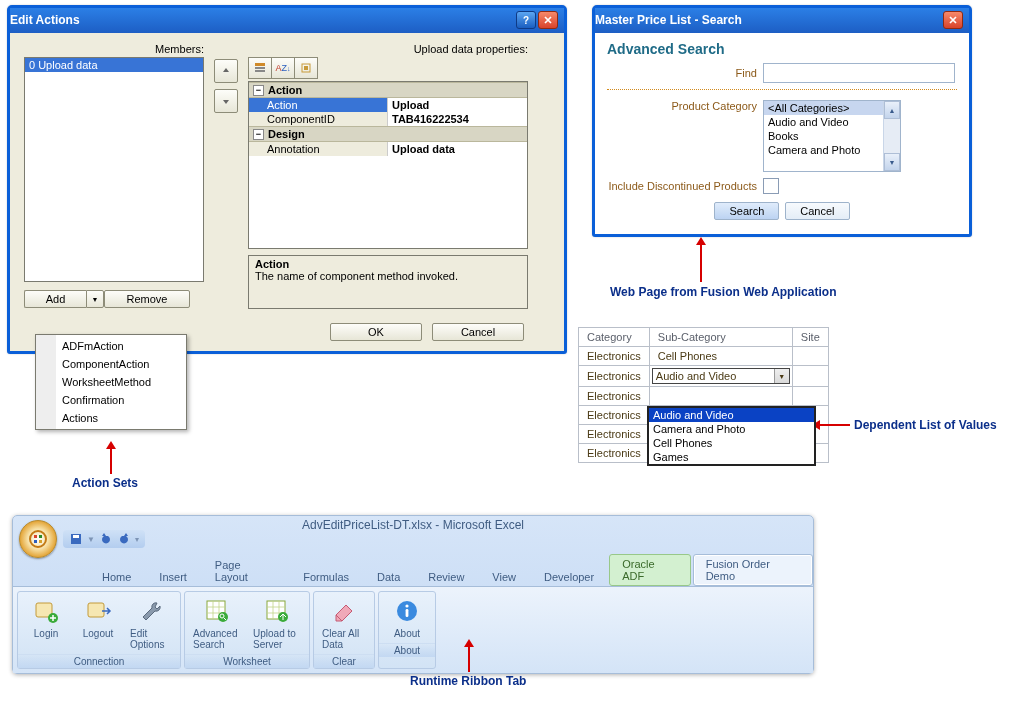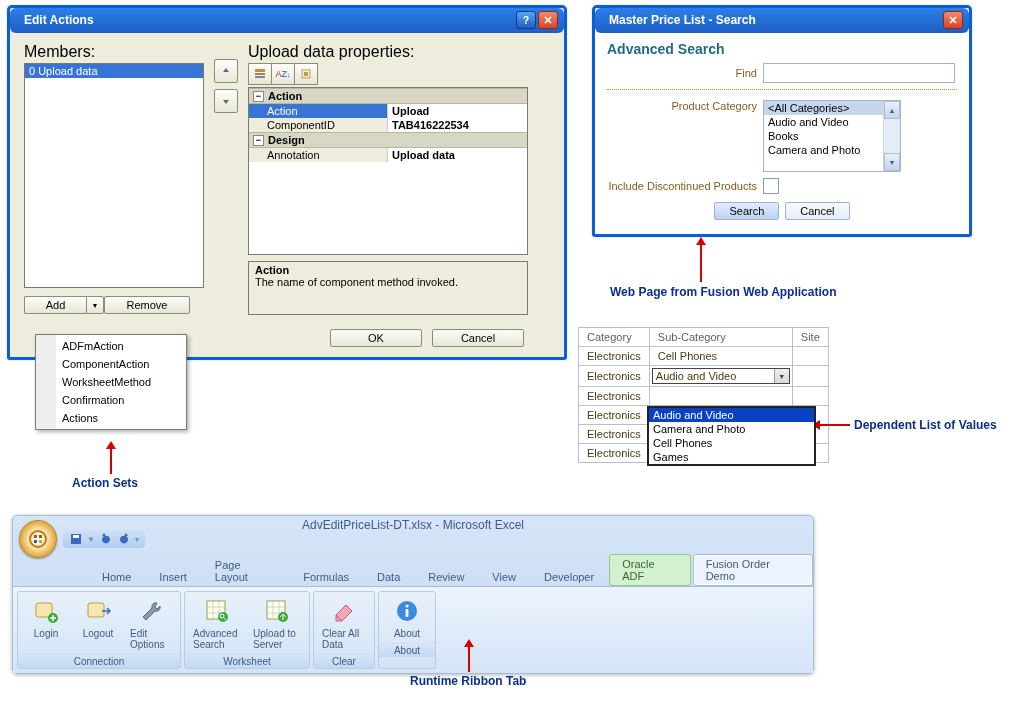"Edit Actions" .win-title { border-radius: 6px -> none; padding: 3px 6px 4px 14px -> 3px 6px 4px 0 }
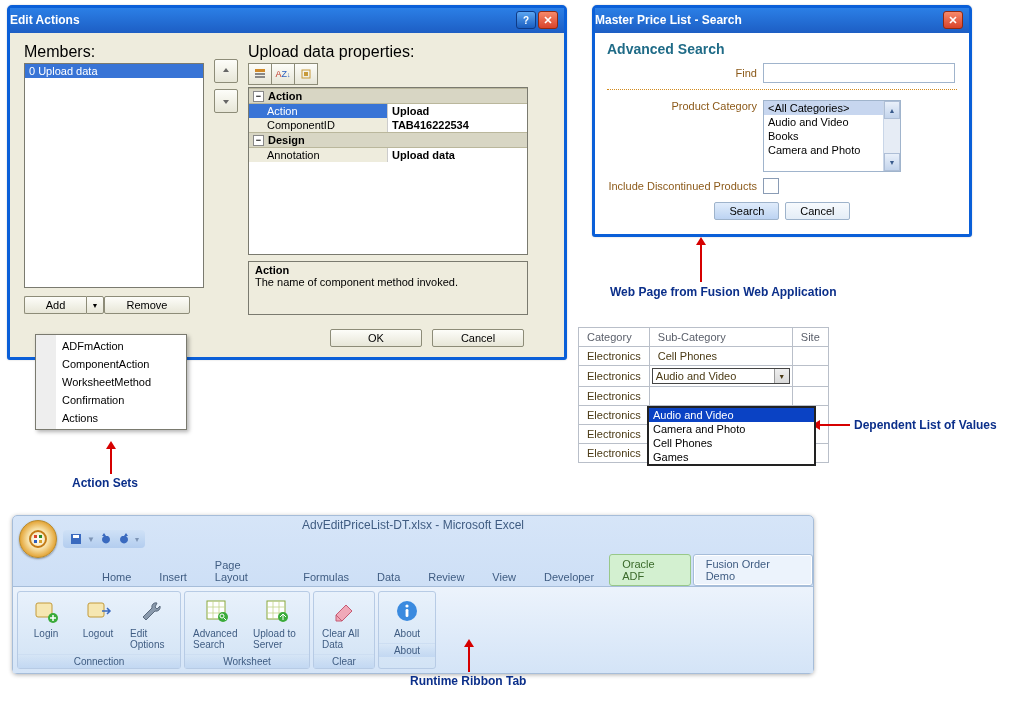"Members:" .label-sm { font-size: 16px -> 11px; text-align: none -> right }
